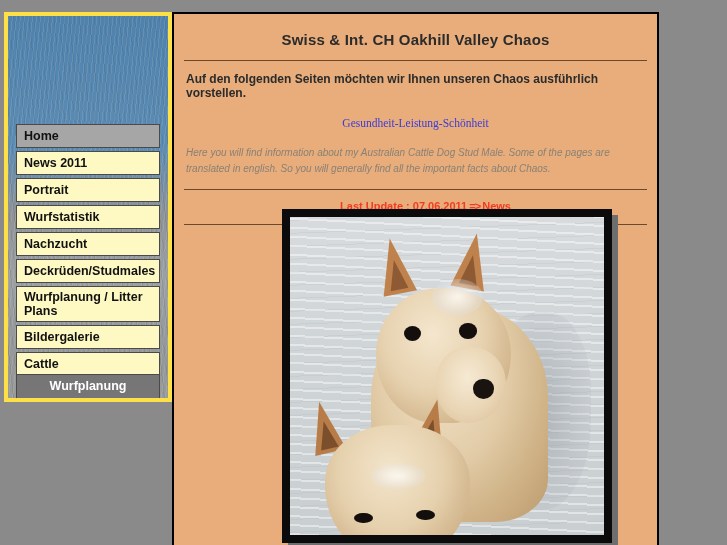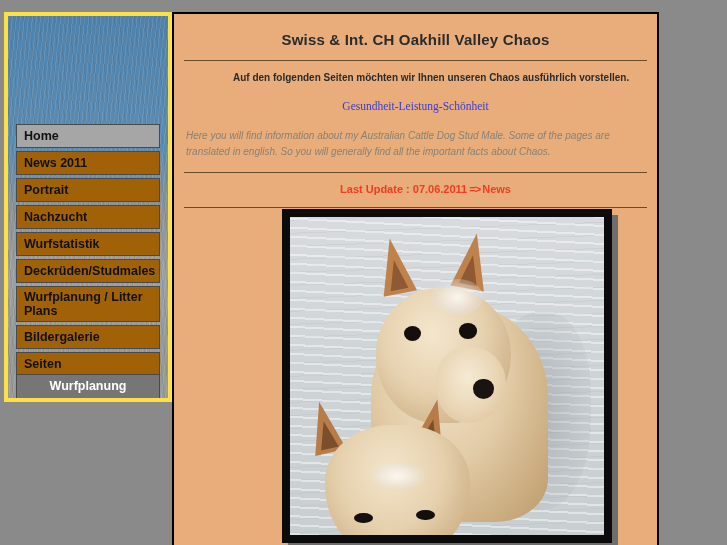"Auf den folgenden Seiten möchten" #intro-de { font-size: 10px -> 12px; margin-left: 47px -> none }
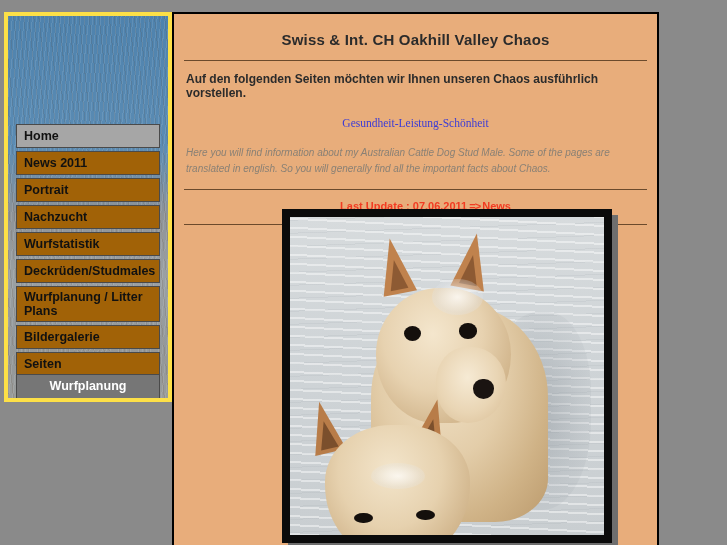"News 2011" .nav-item { background: #a16207 -> #fef9c3 }
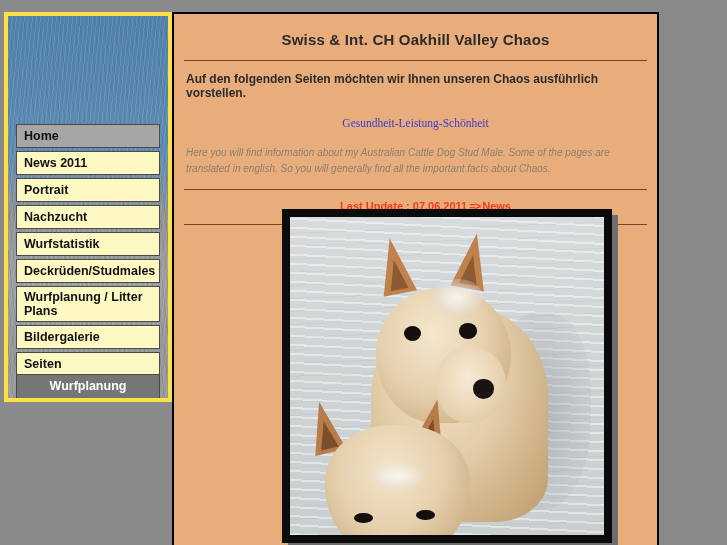"Nachzucht" div.nav-item { order: before "Wurfstatistik" -> after "Wurfstatistik" }
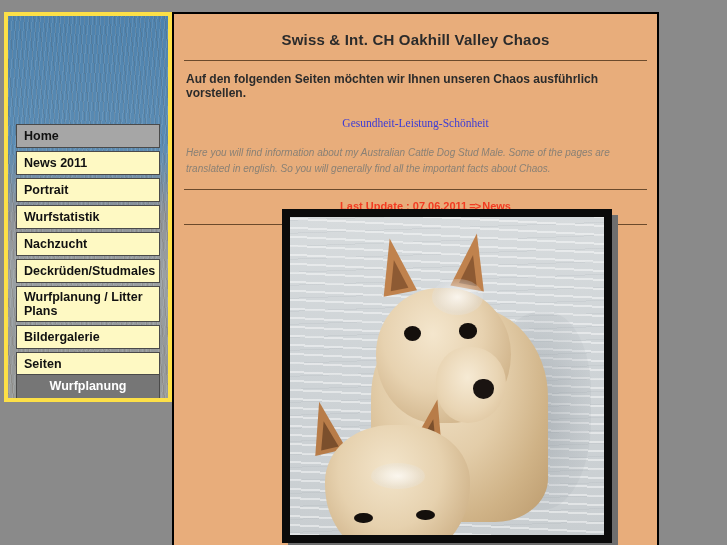"Seiten" span { text: Seiten -> Cattle }
